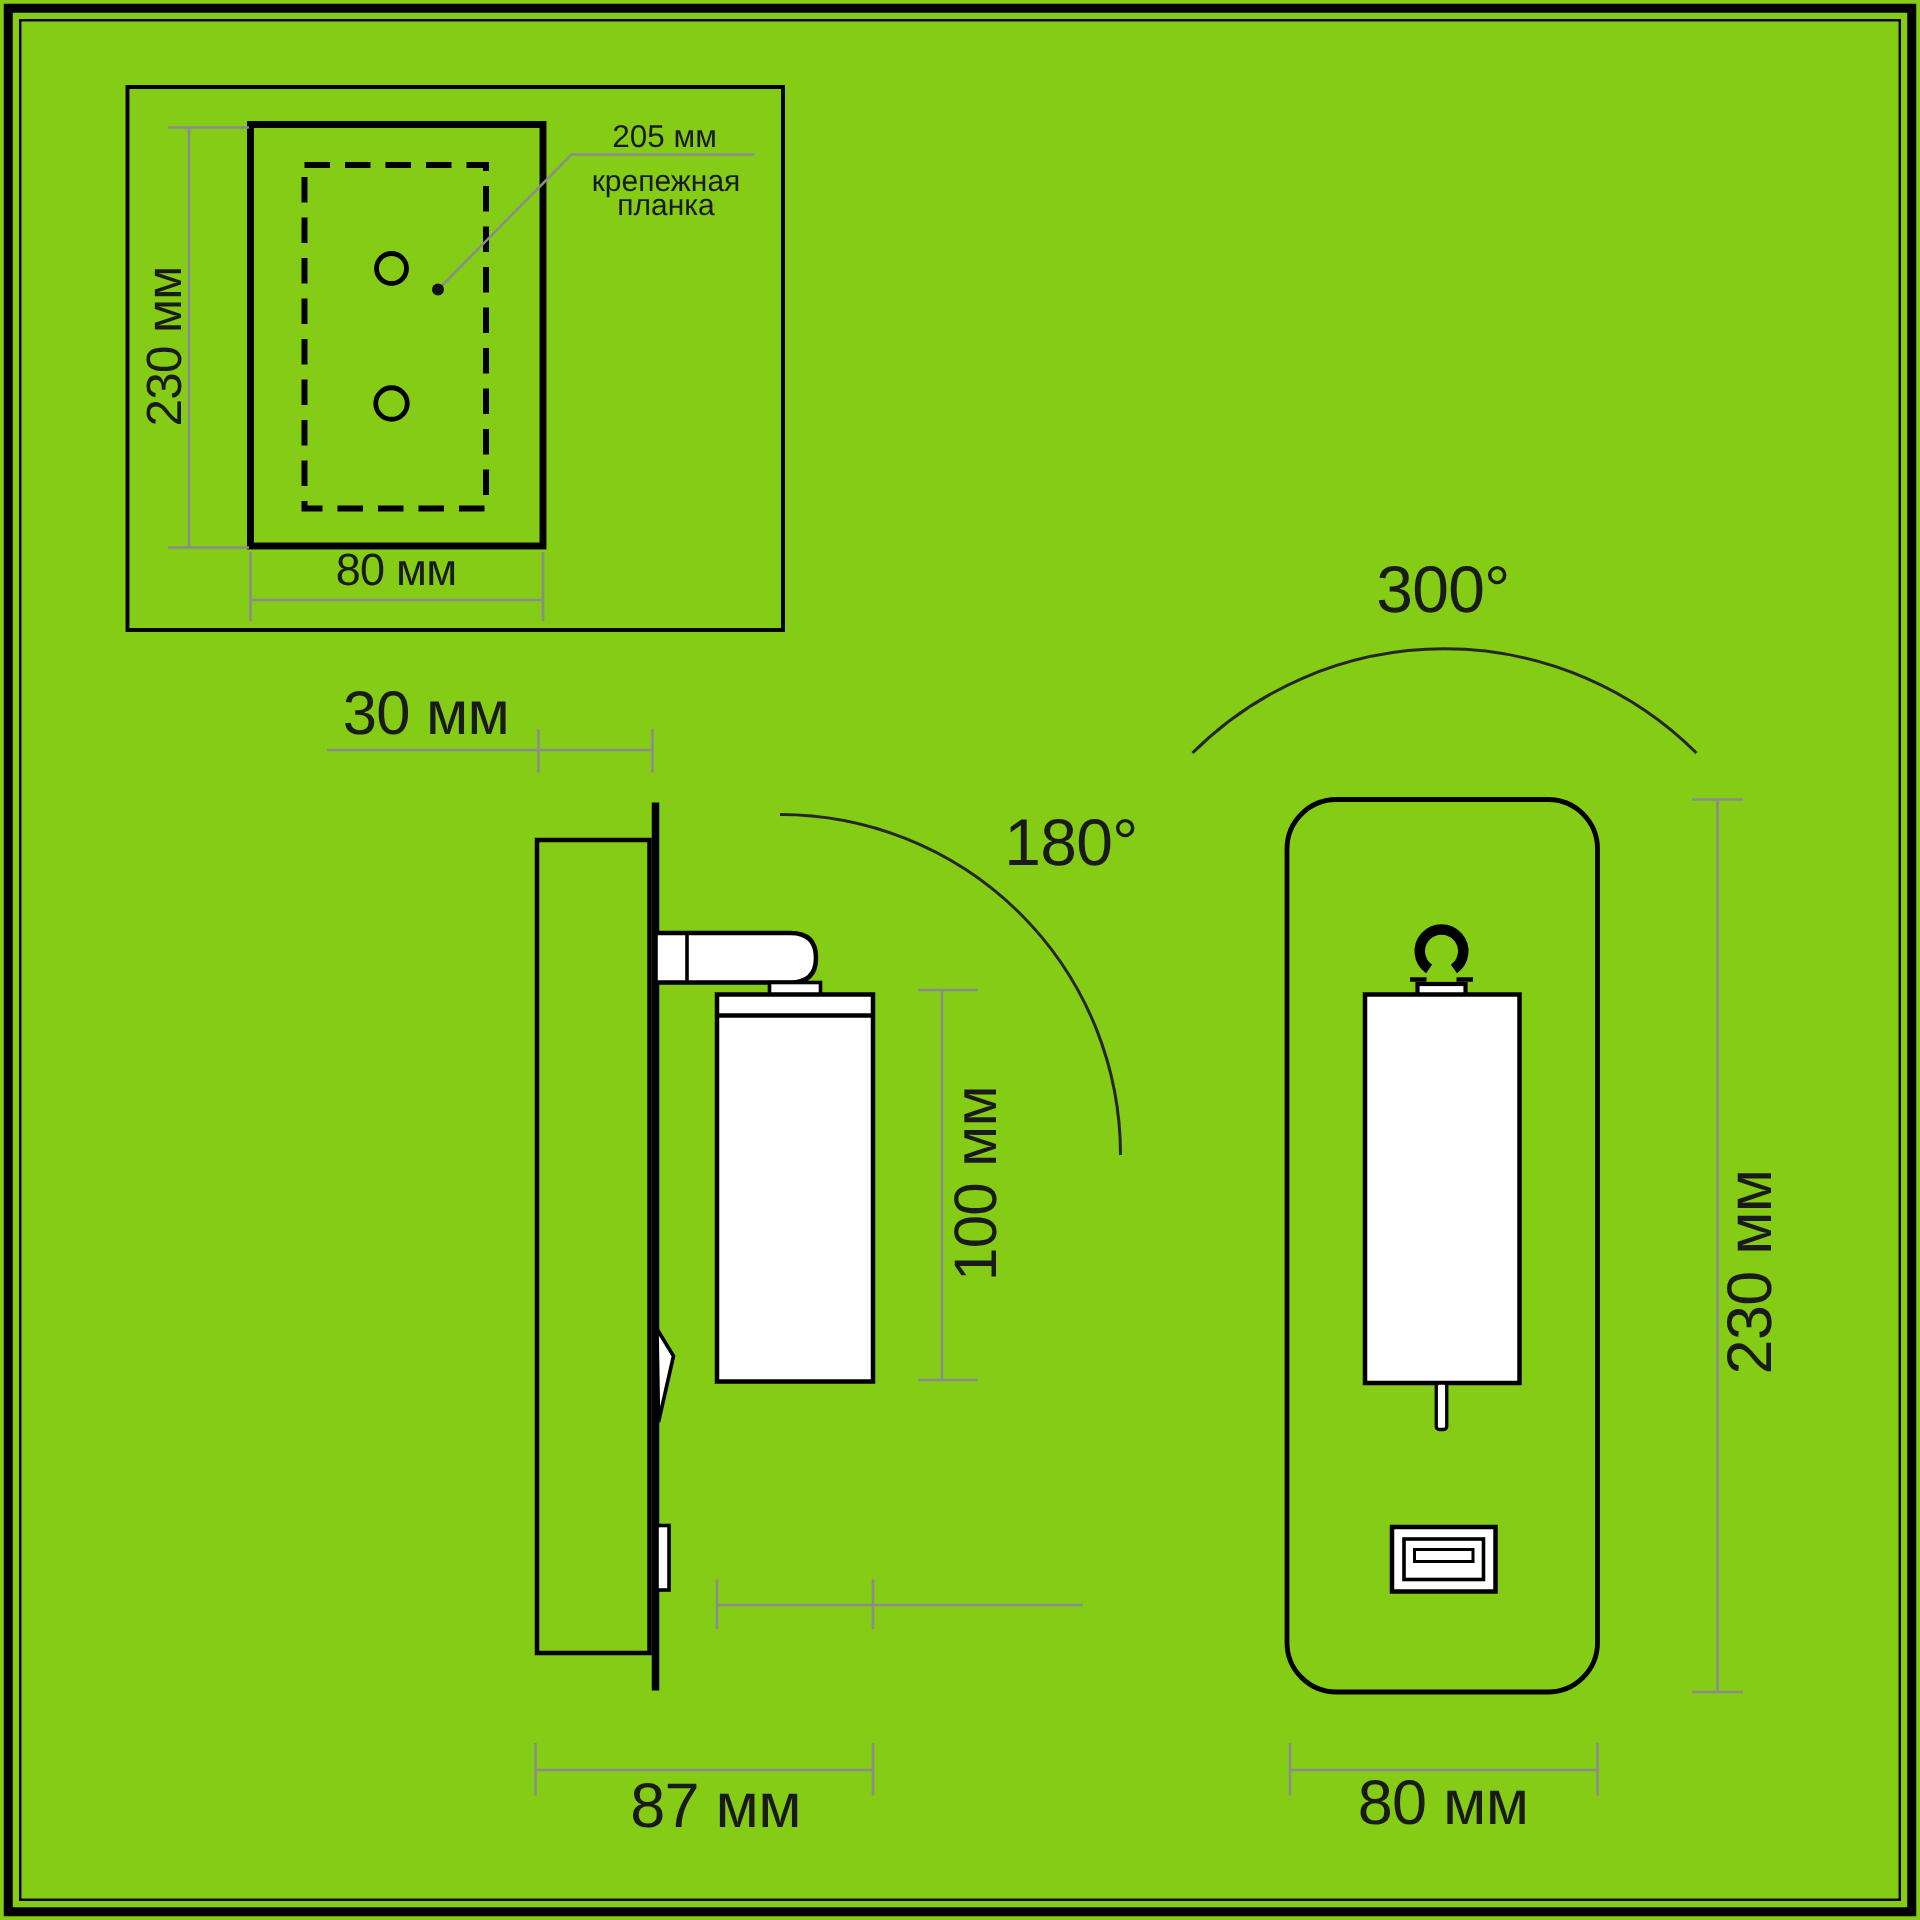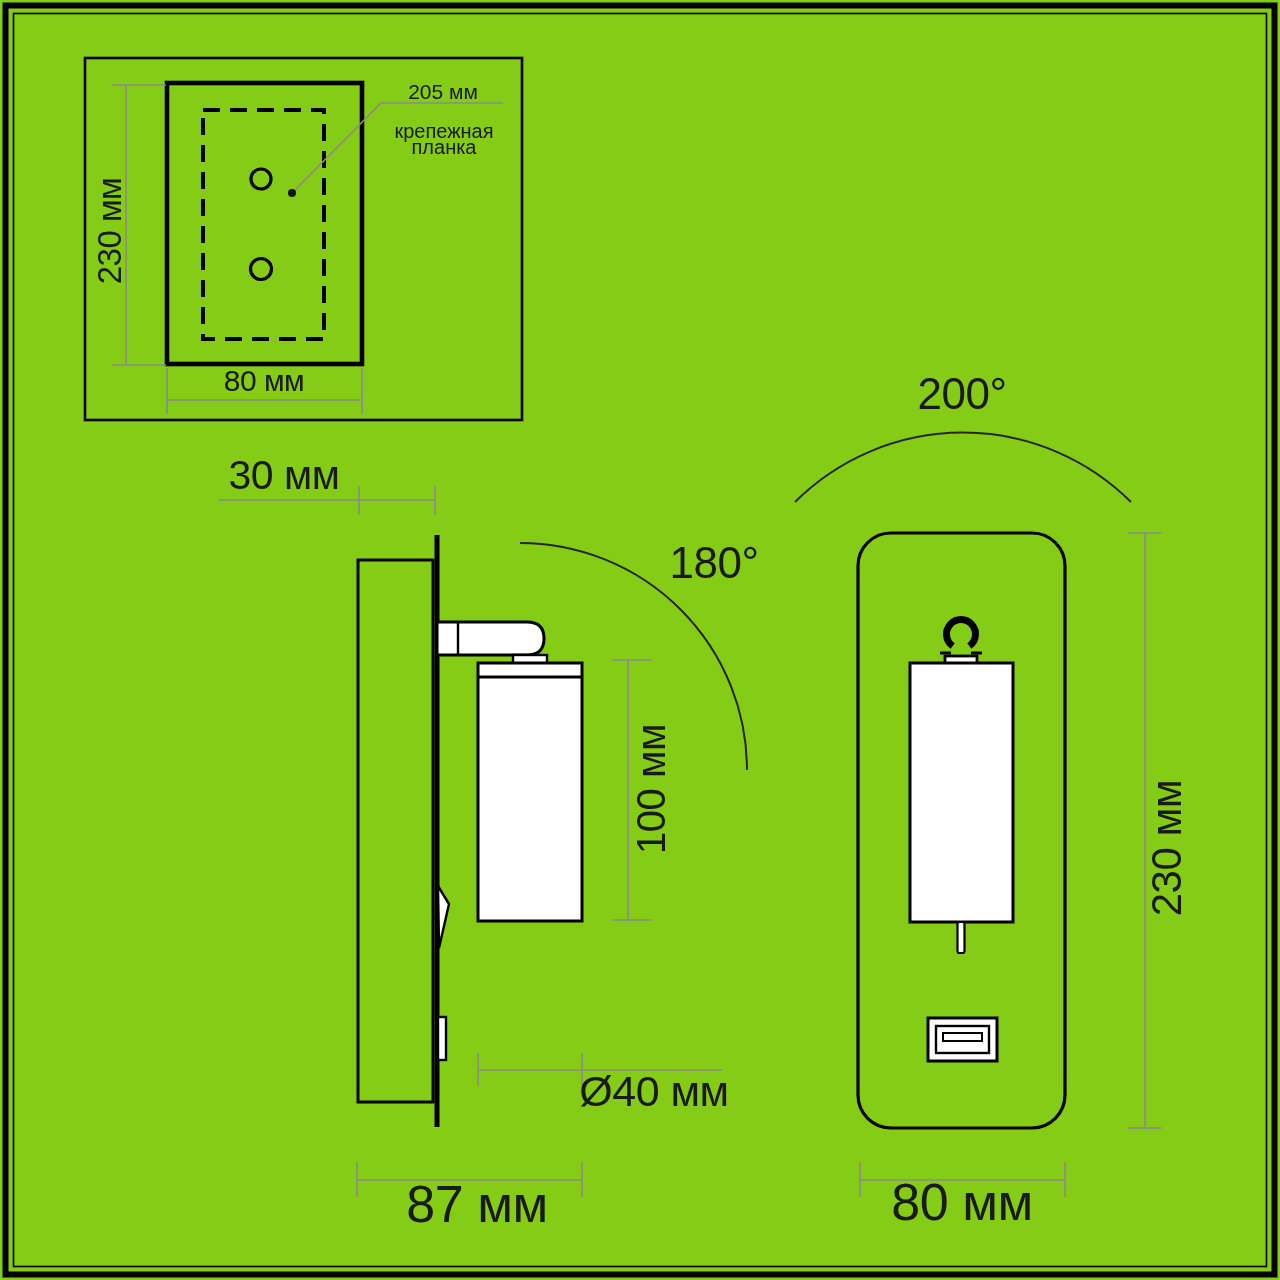"крепежная" div.lbl { top: 139px -> 129px }
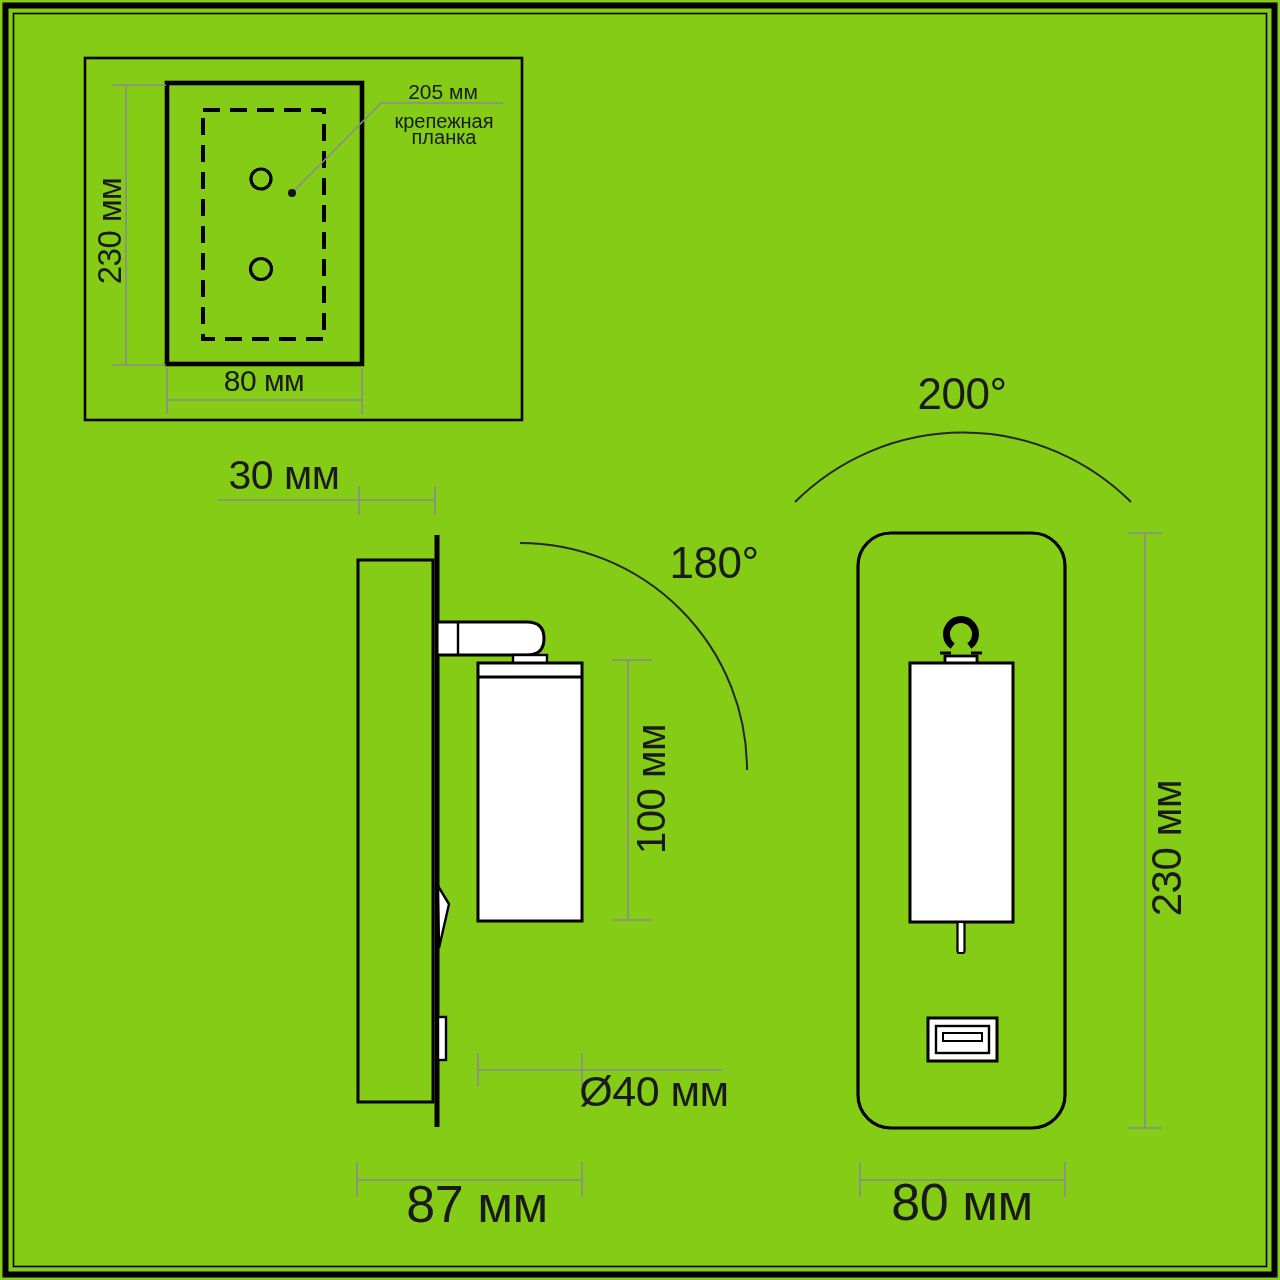"200°" div.lbl { text: 200 -> 300 }
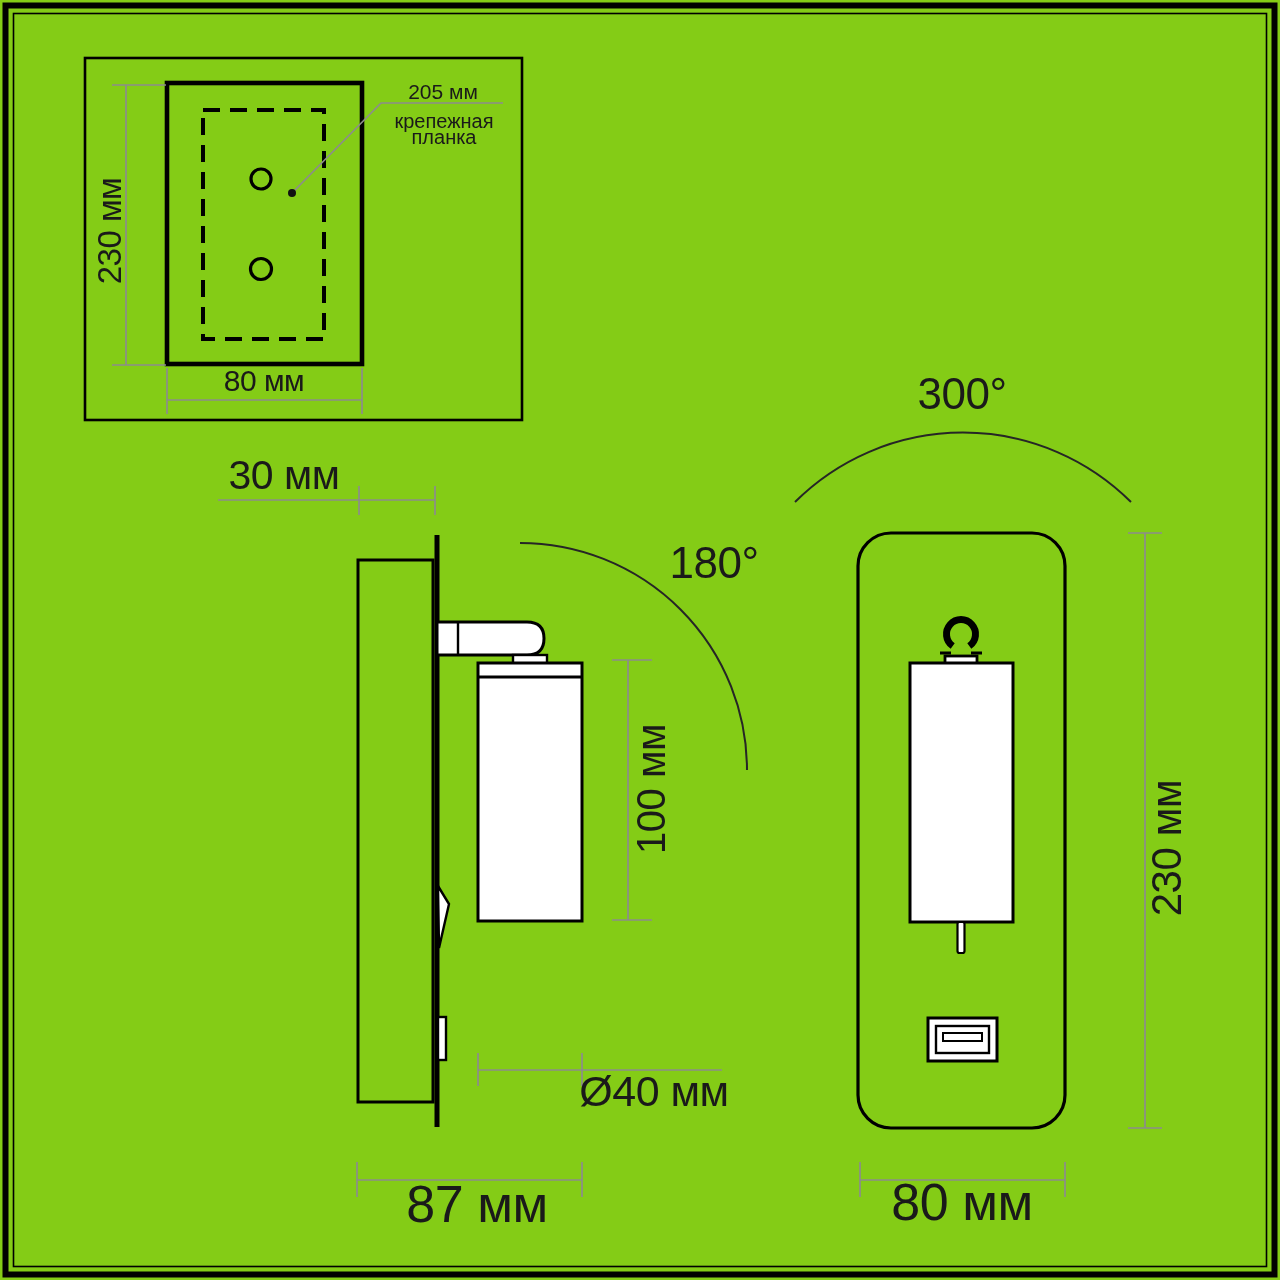"Ø40 мм" div.lbl { html: <div>Ø40 мм</div> -> none }
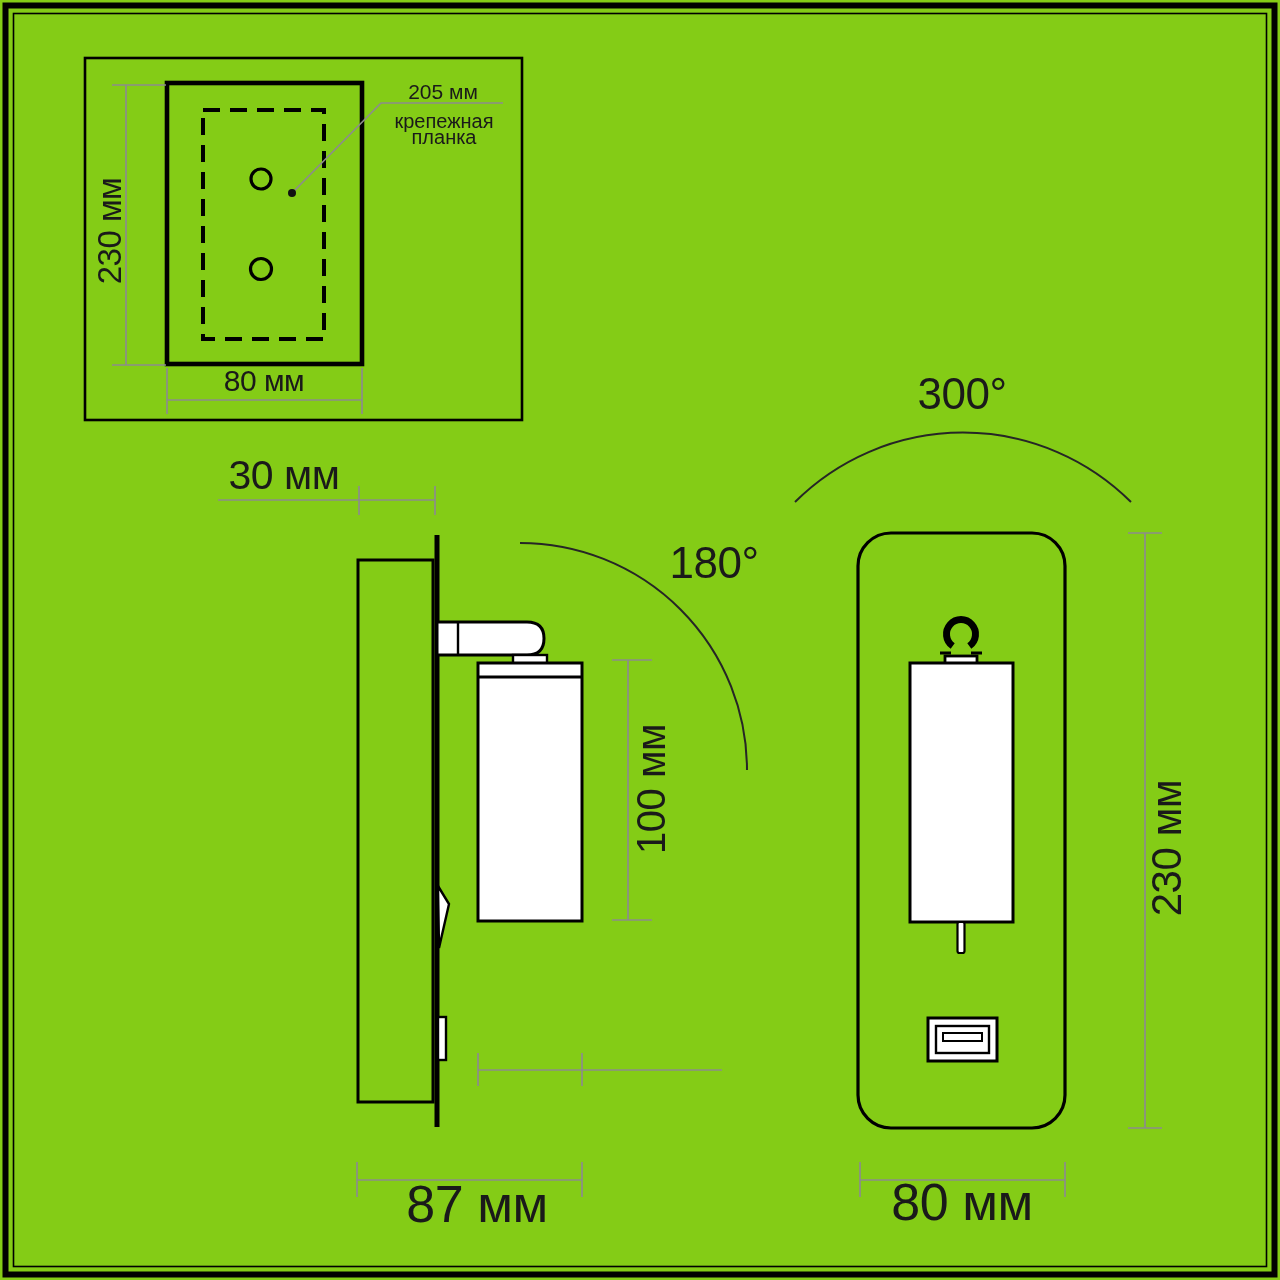"87 мм" .sz-bottom { font-size: 52px -> 42px }
